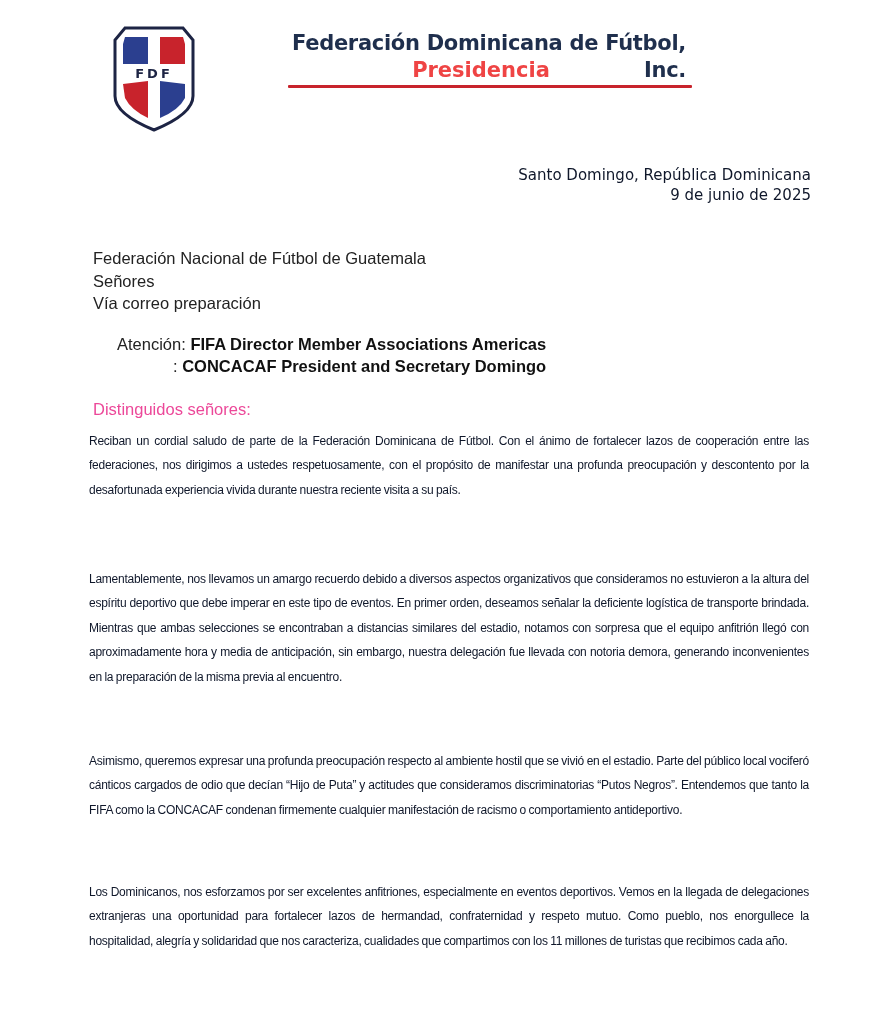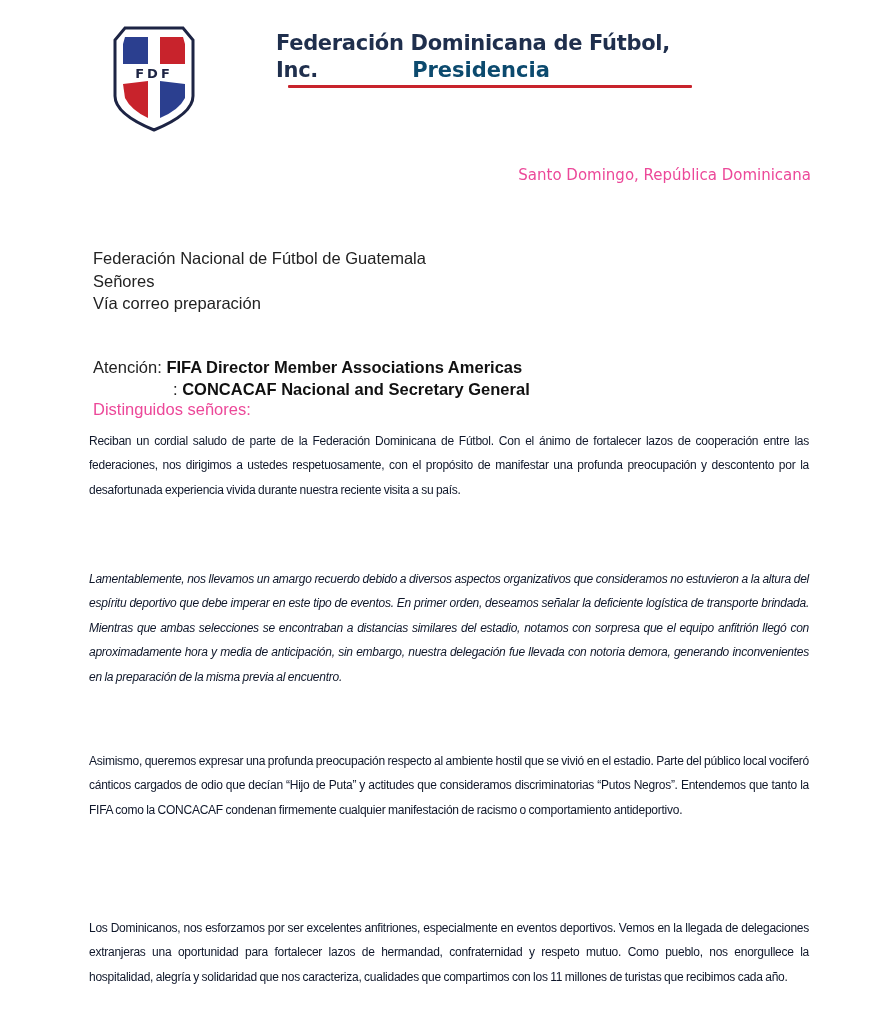"Federación Dominicana de Fútbol, Inc." .header-title { text-align: left -> right }
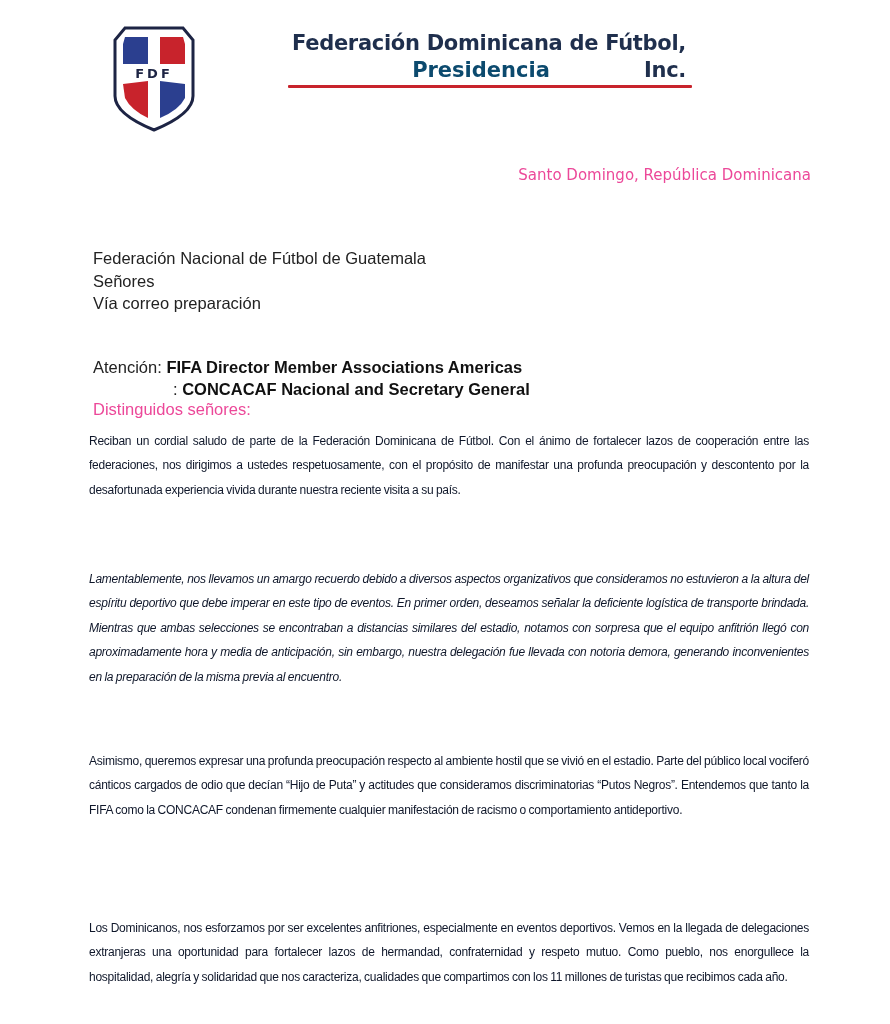"Presidencia" .header-sub { color: #0c4a6e -> #ef4444 }
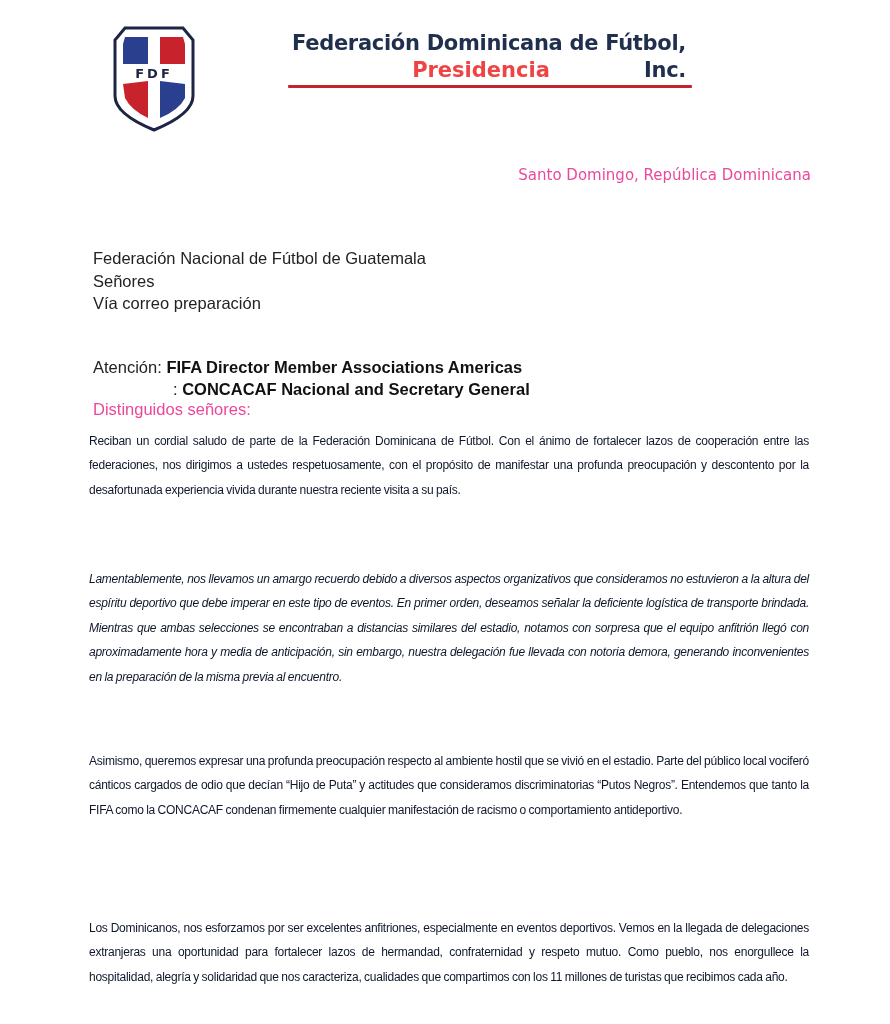"Santo Domingo, República Dominicana" .place-date { color: #ec4899 -> #0f172a }
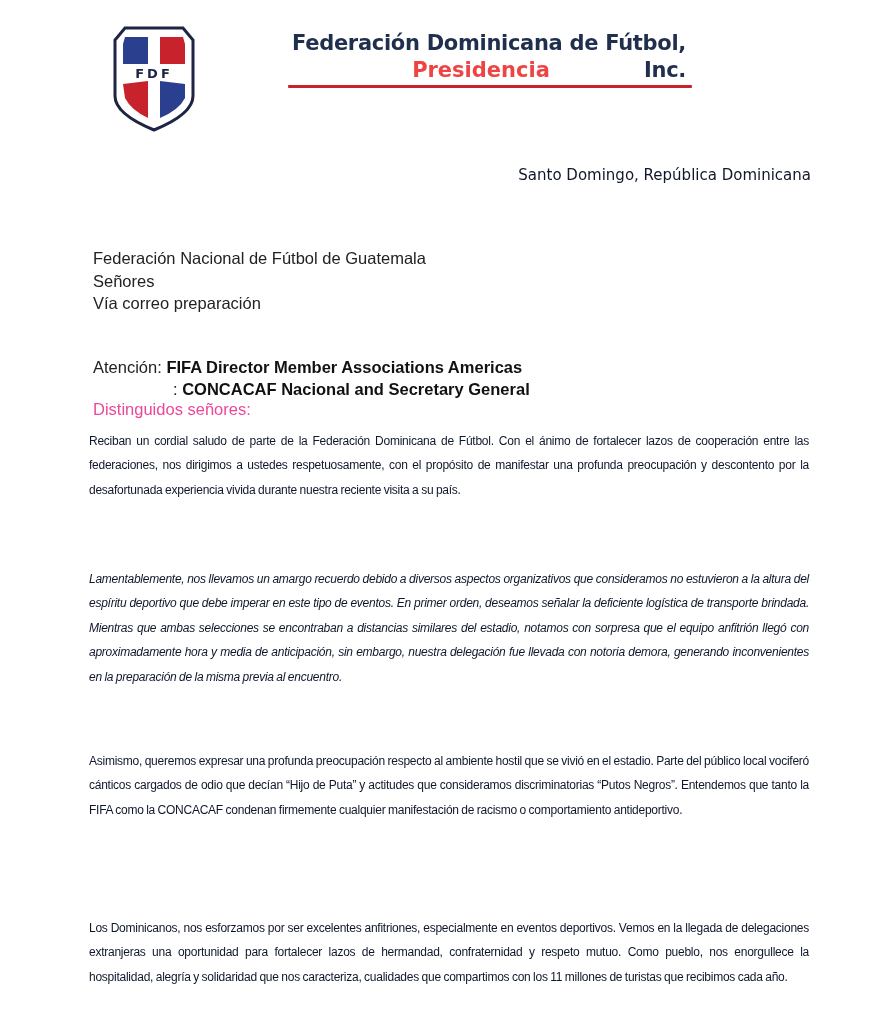"9 de junio de 2025" div { html: none -> <div>9 de junio de 2025</div> }
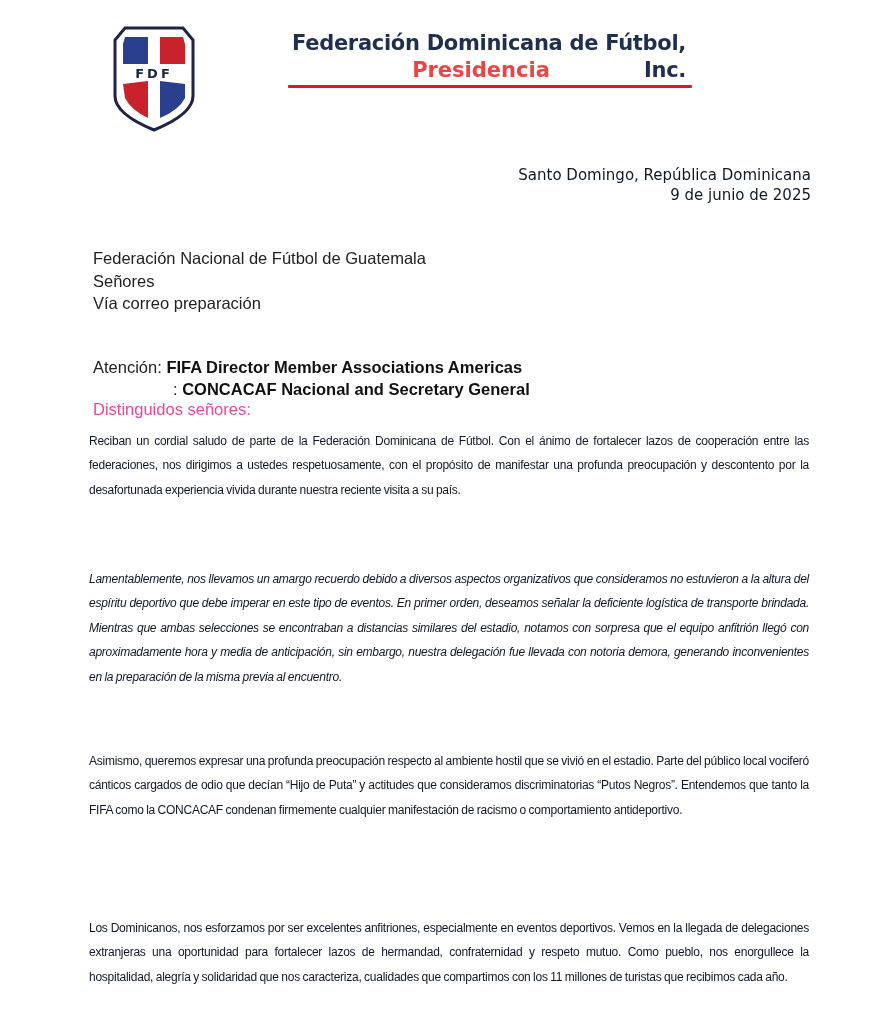"Atención: FIFA Director Member" .attn { text-align: none -> right; top: 356px -> 333px }
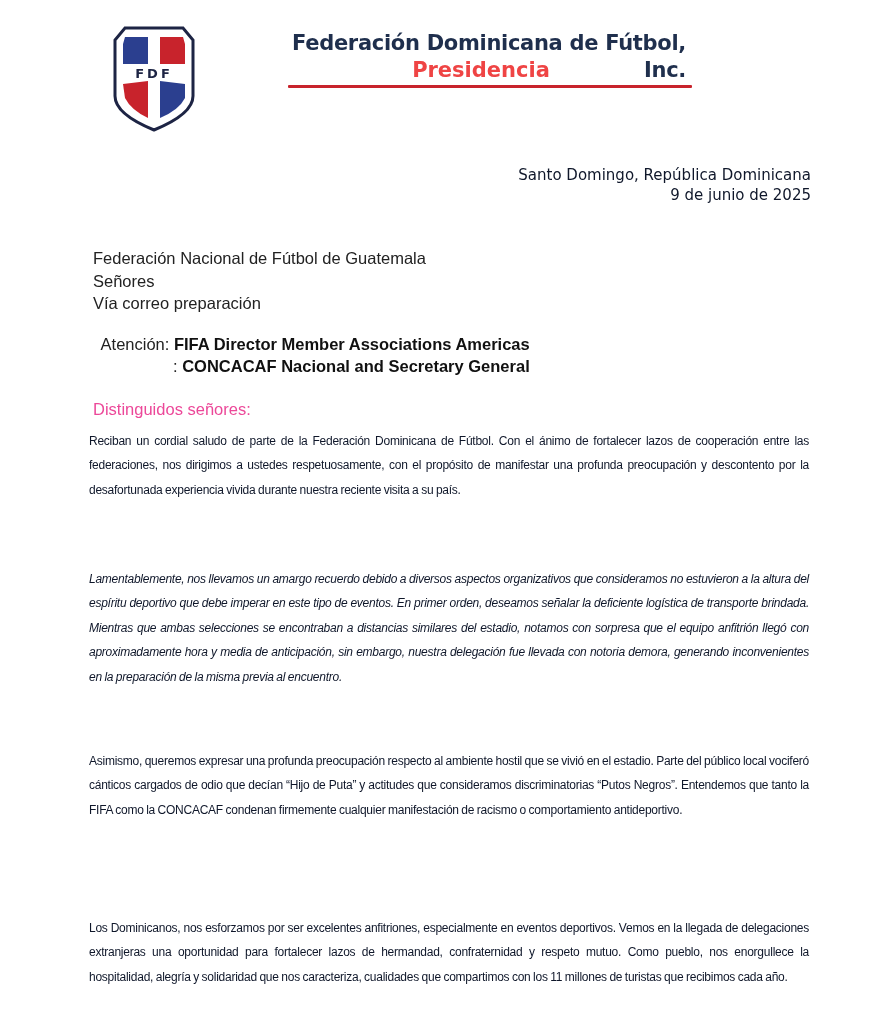"CONCACAF Nacional and Secretary General" b { text: Nacional and Secretary General -> President and Secretary Domingo }
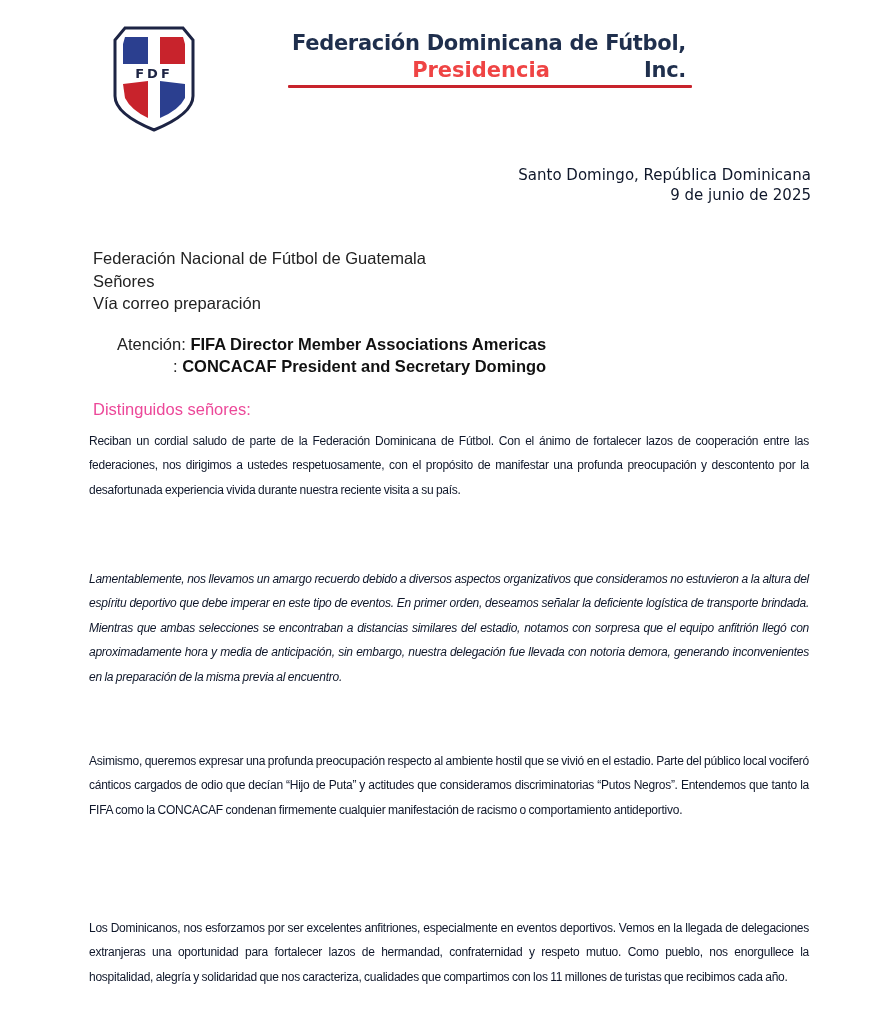"Lamentablemente, nos llevamos un amargo" #p2 { font-style: italic -> none }
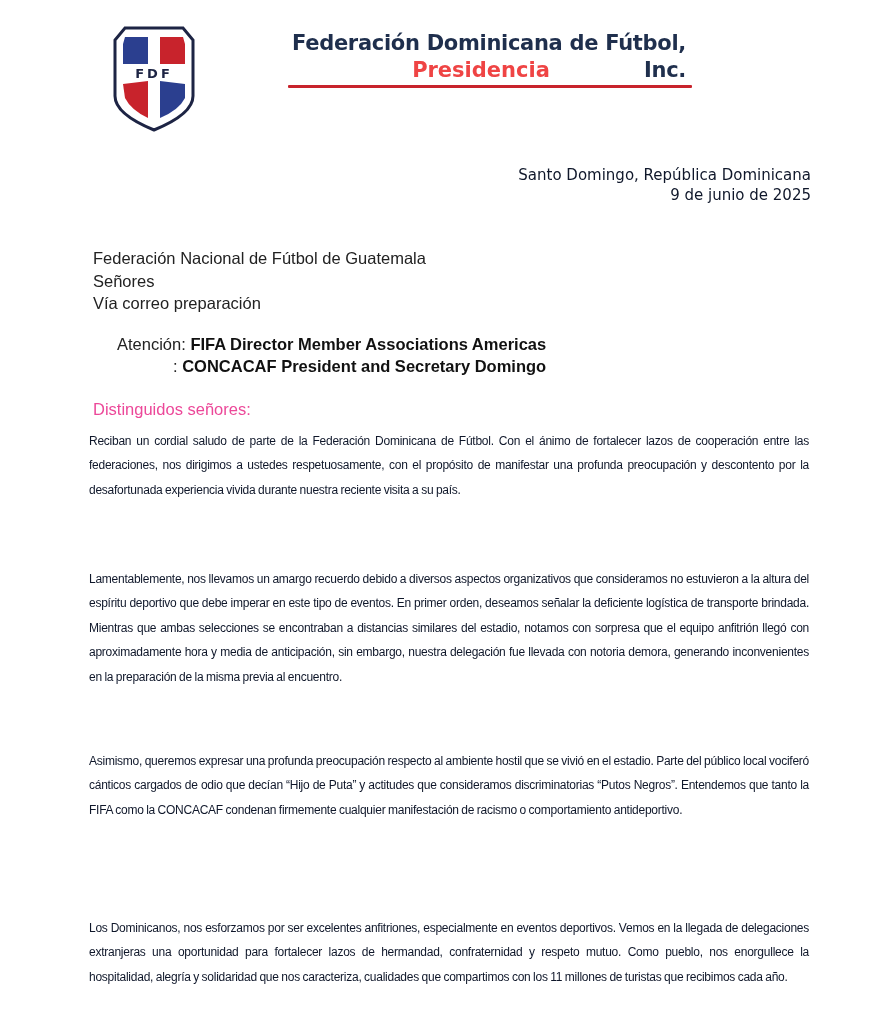"Los Dominicanos, nos esforzamos por" #p4 { margin-top: 36px -> none }
